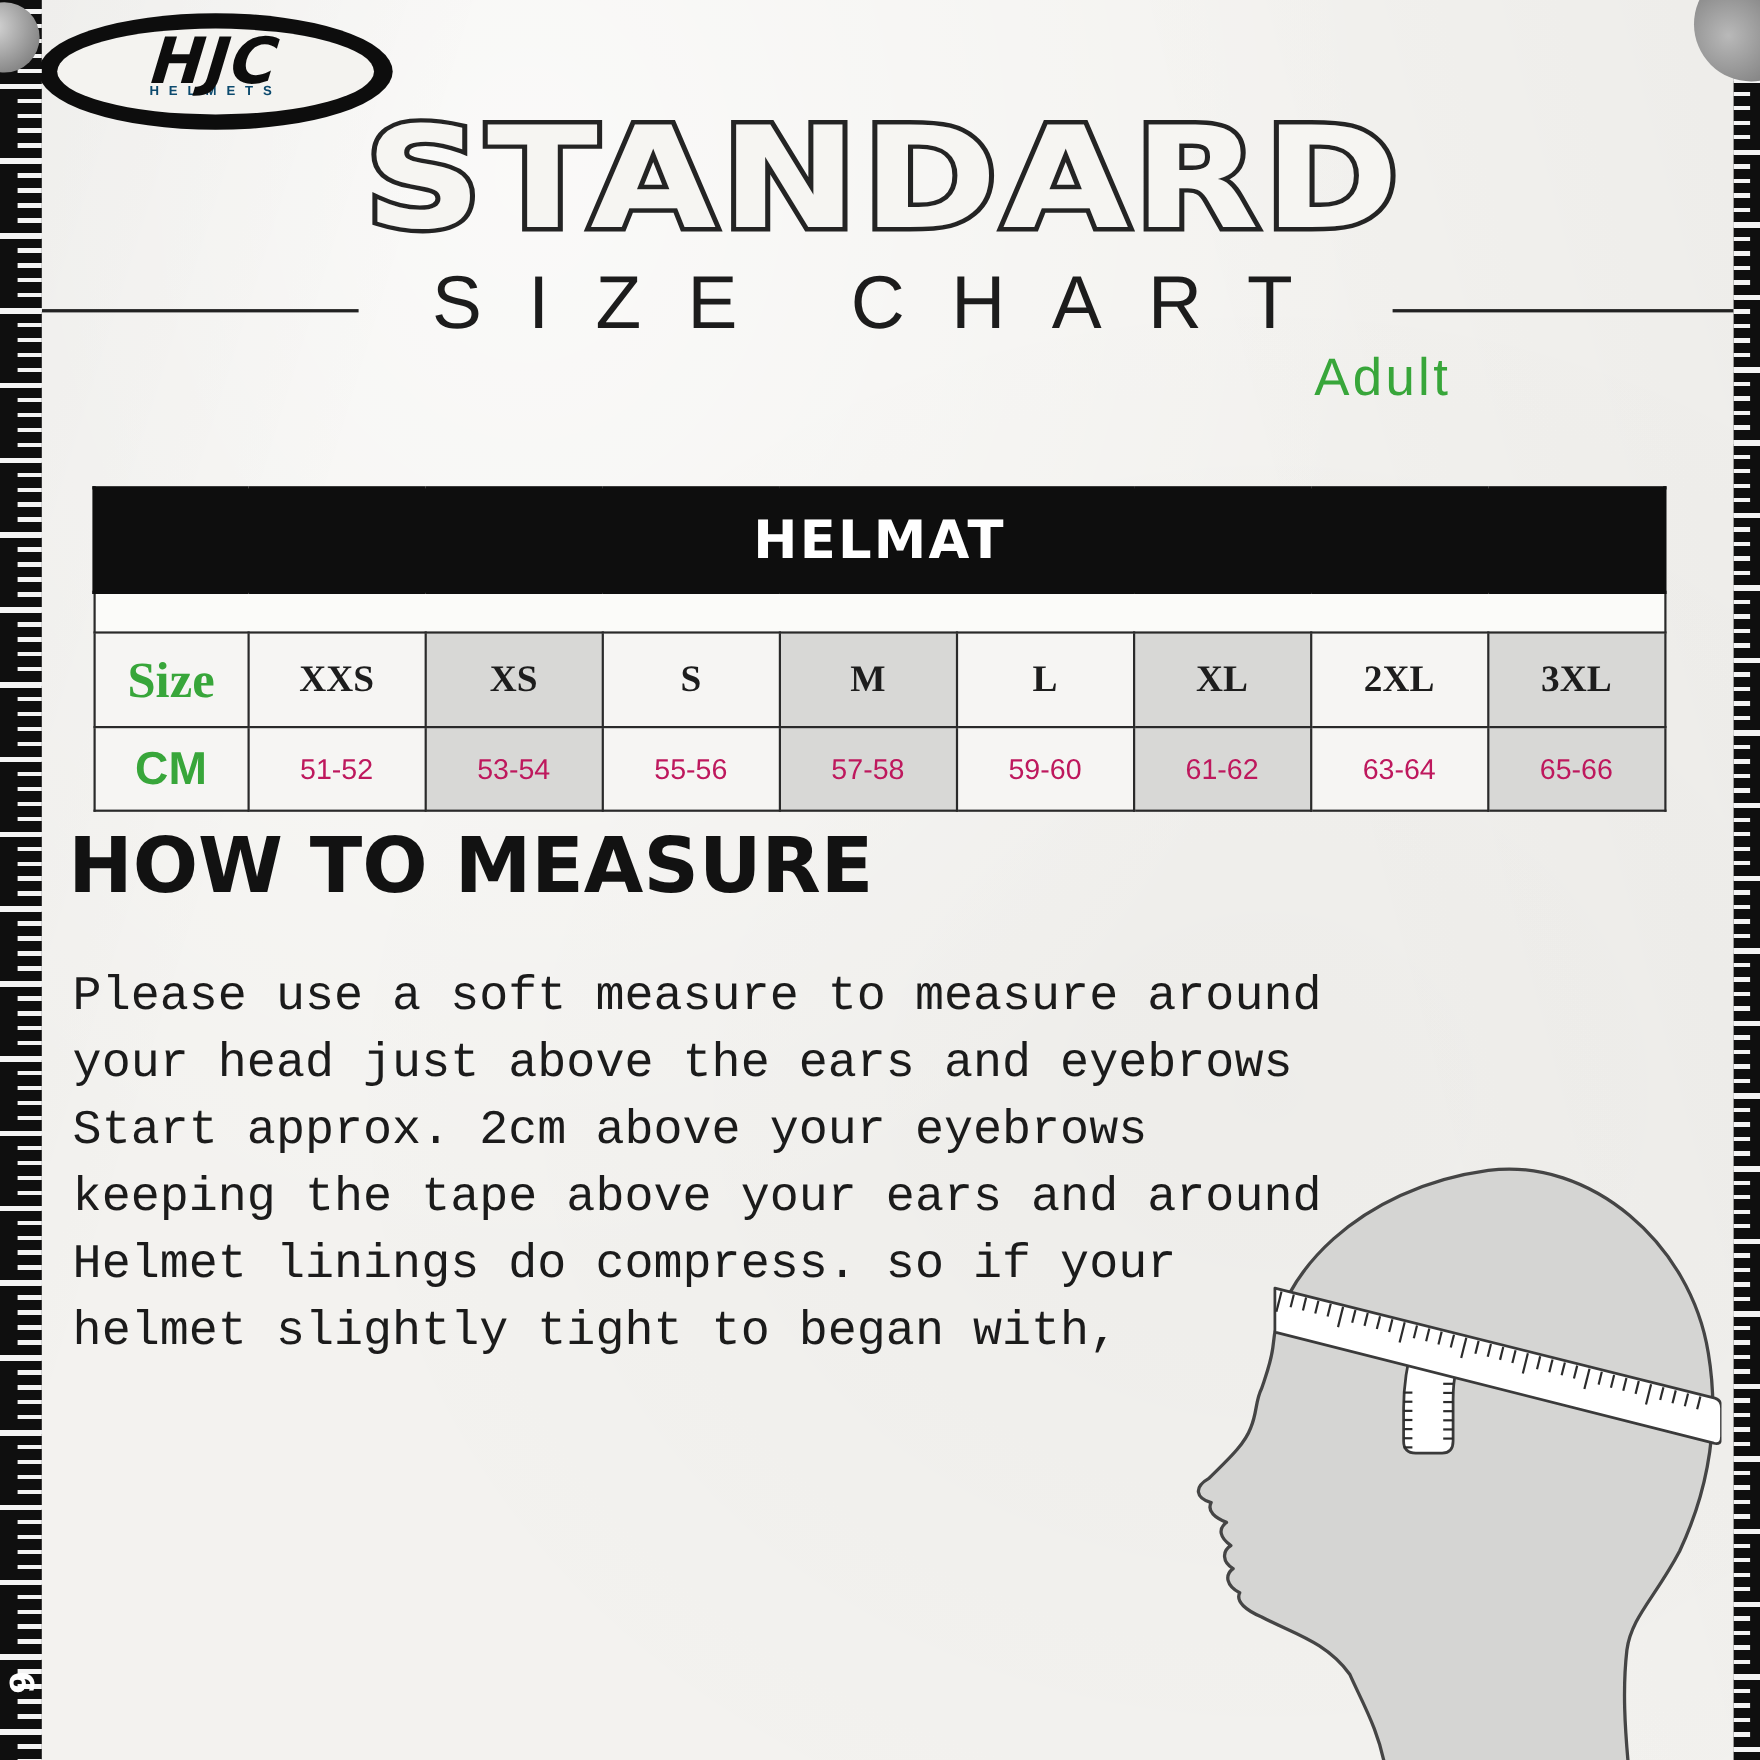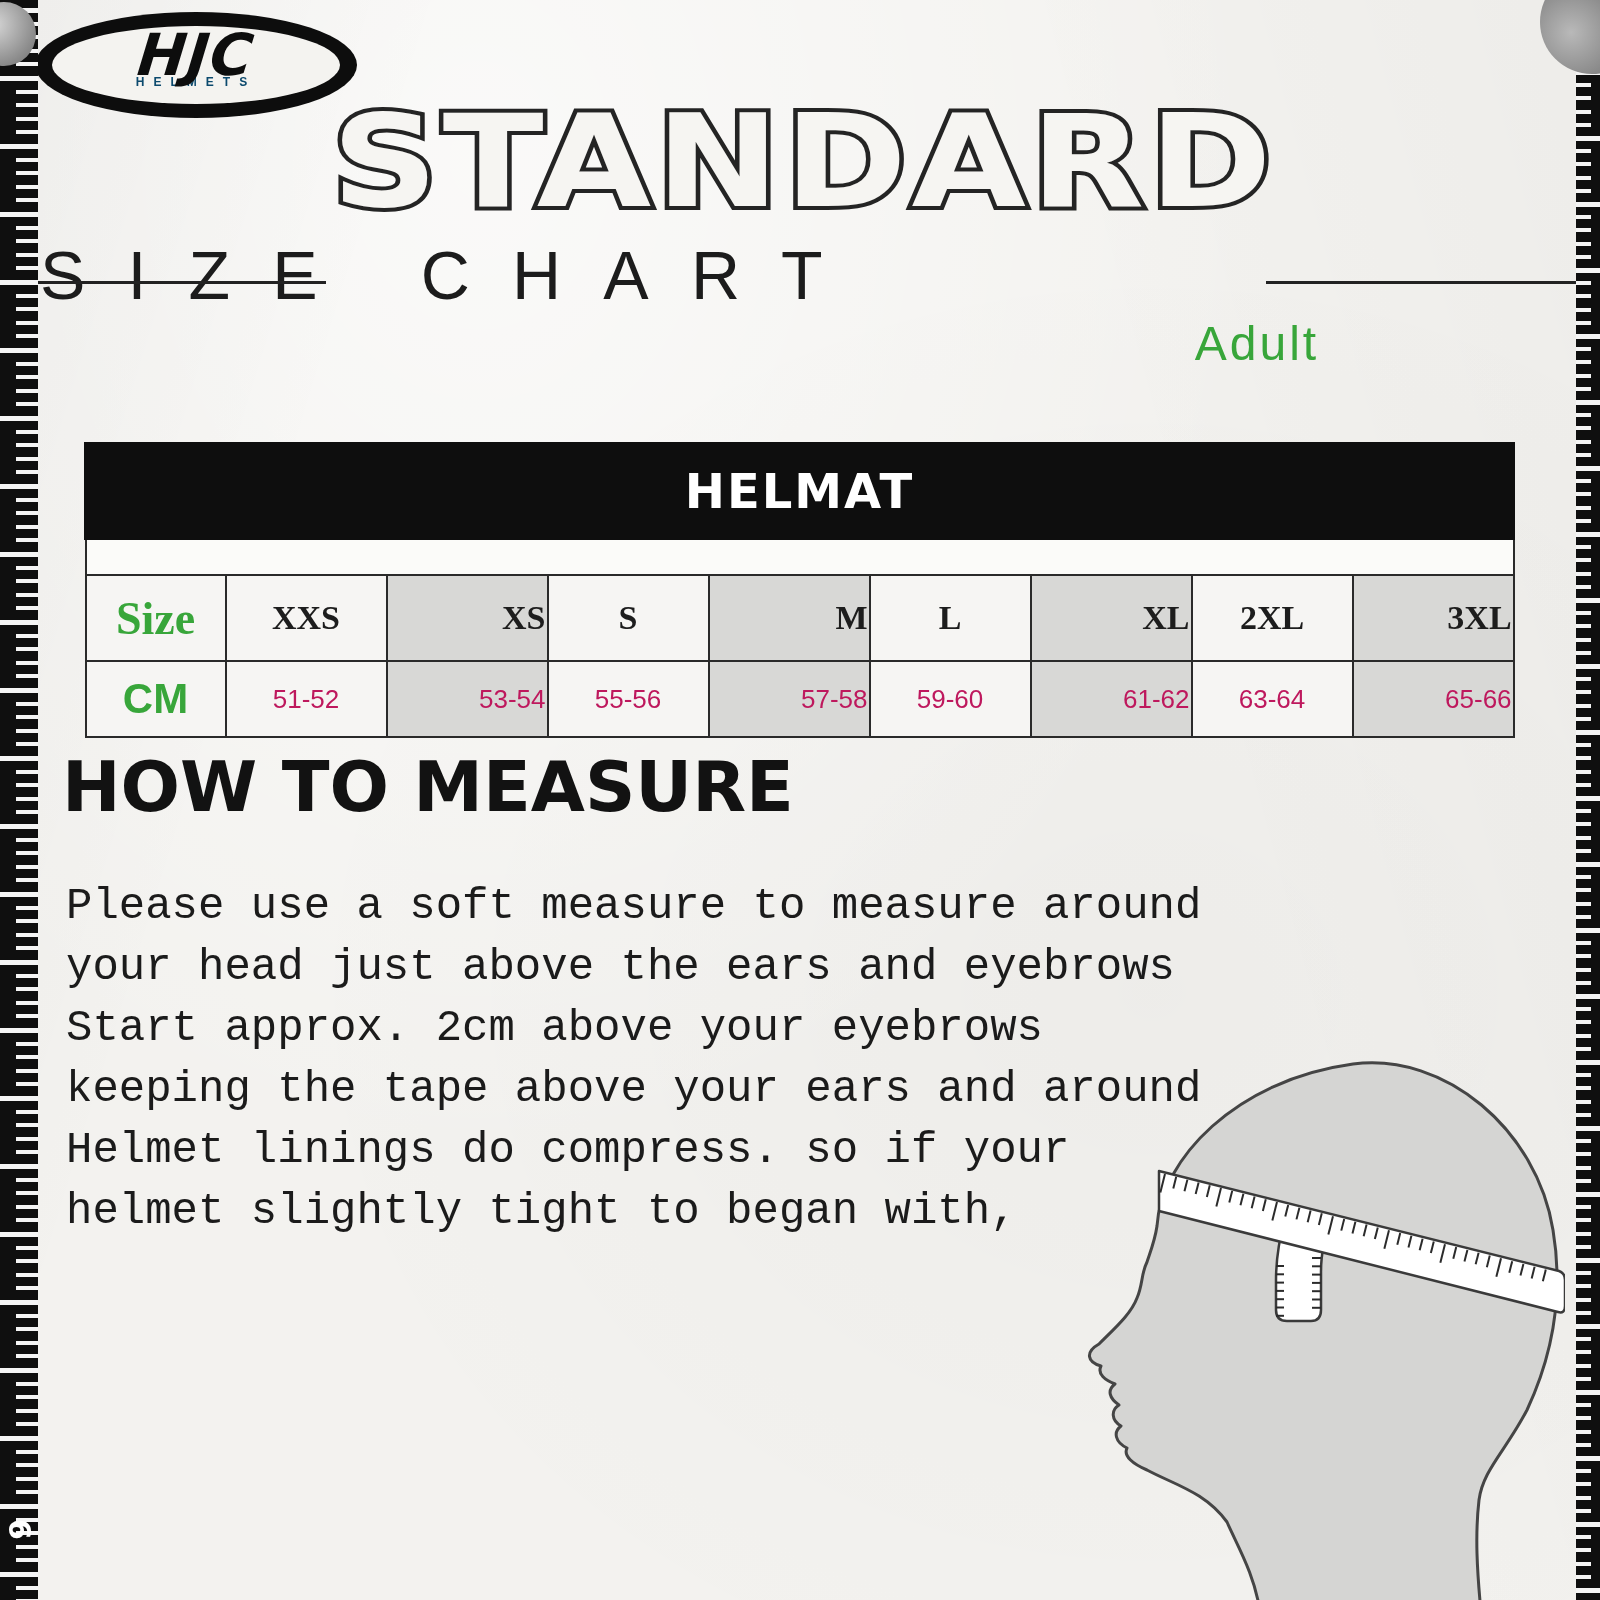"SIZE CHART" .subtitle { text-align: left -> center }
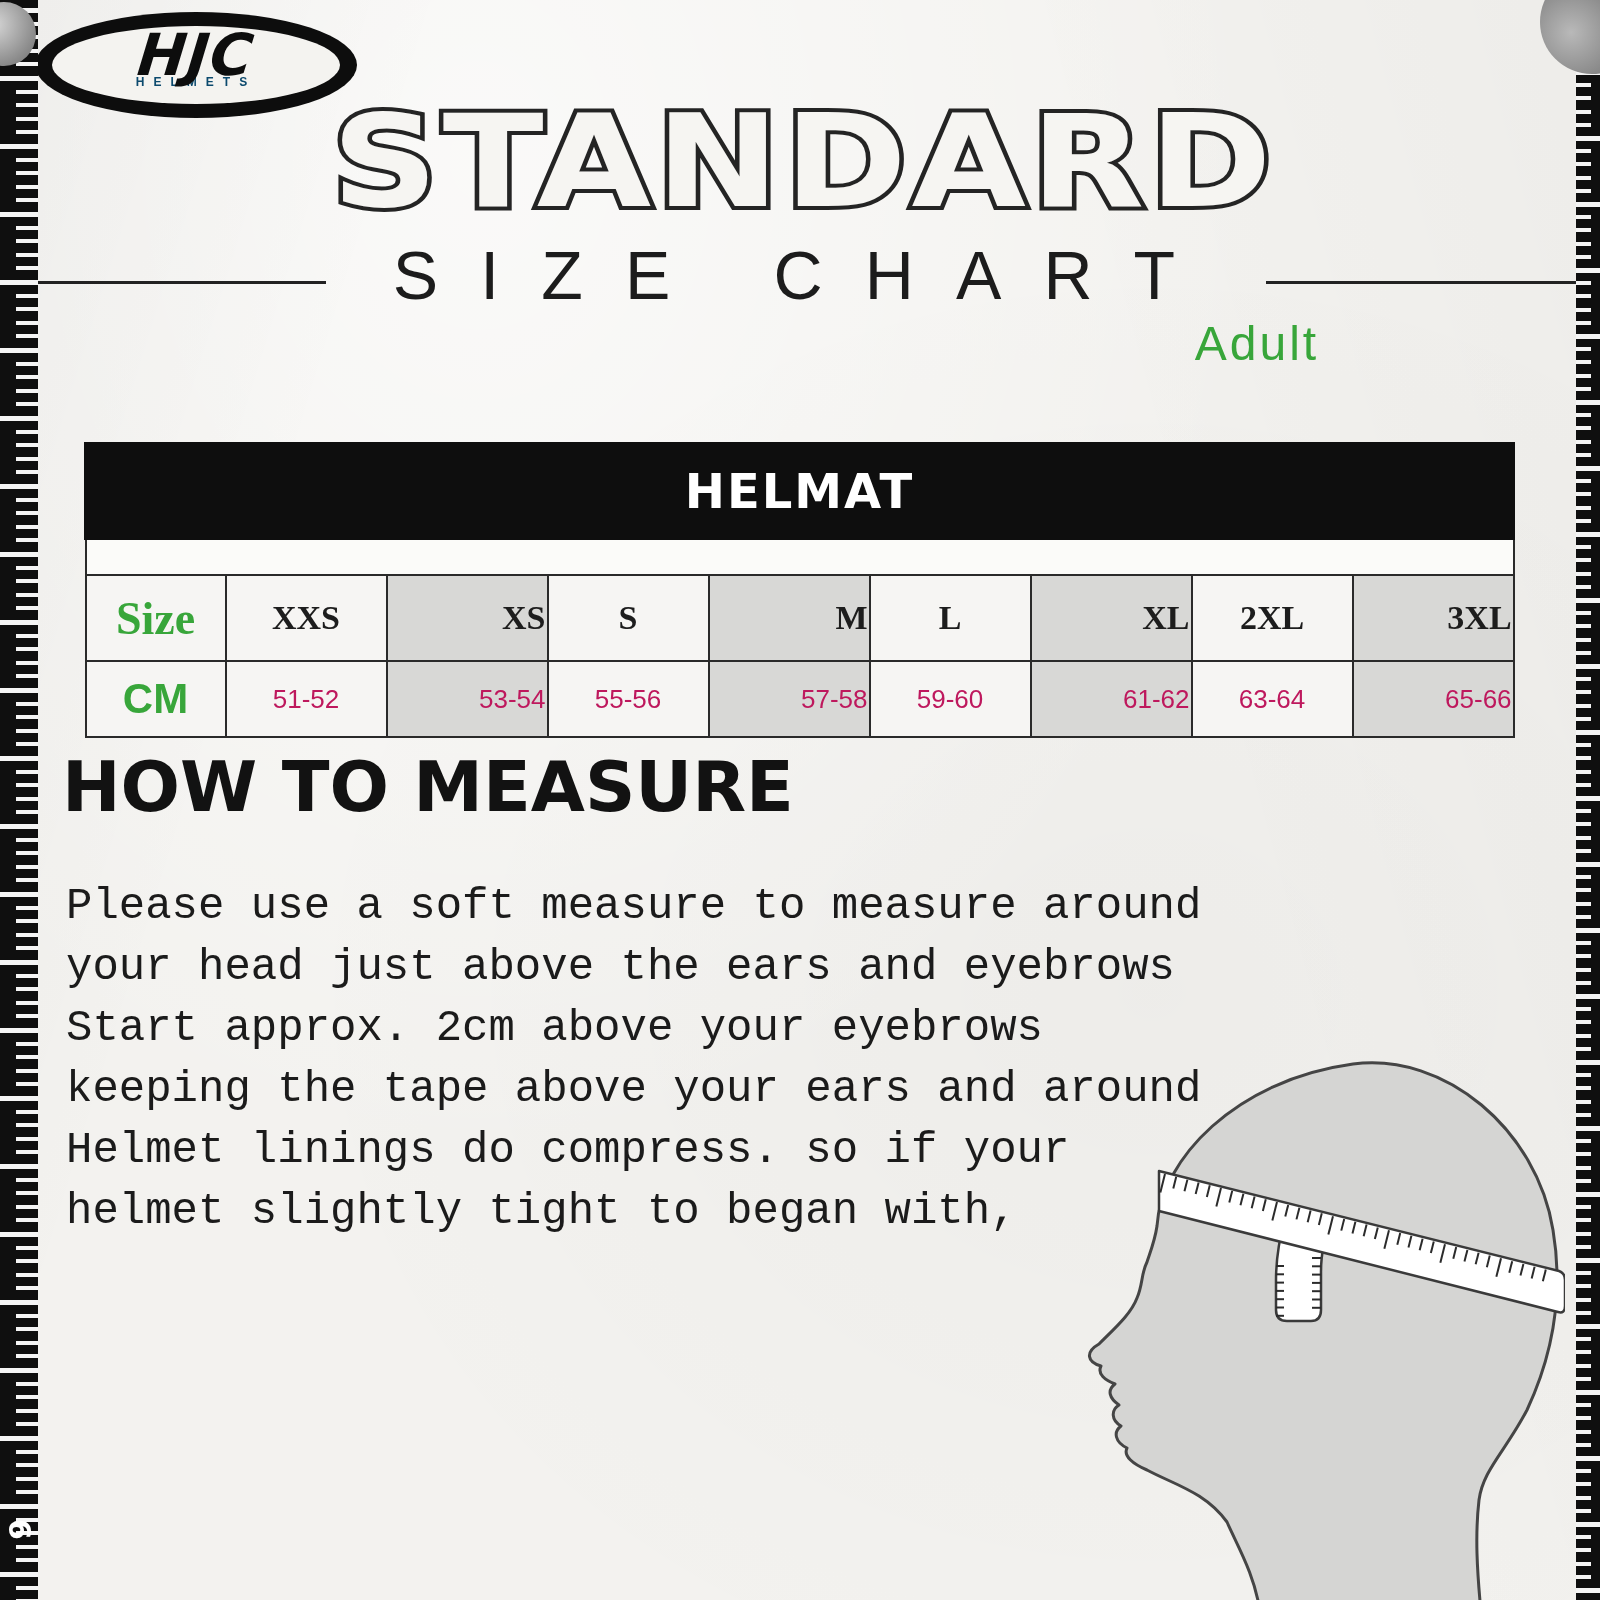"XS" .size-table td.shade { text-align: right -> none }
